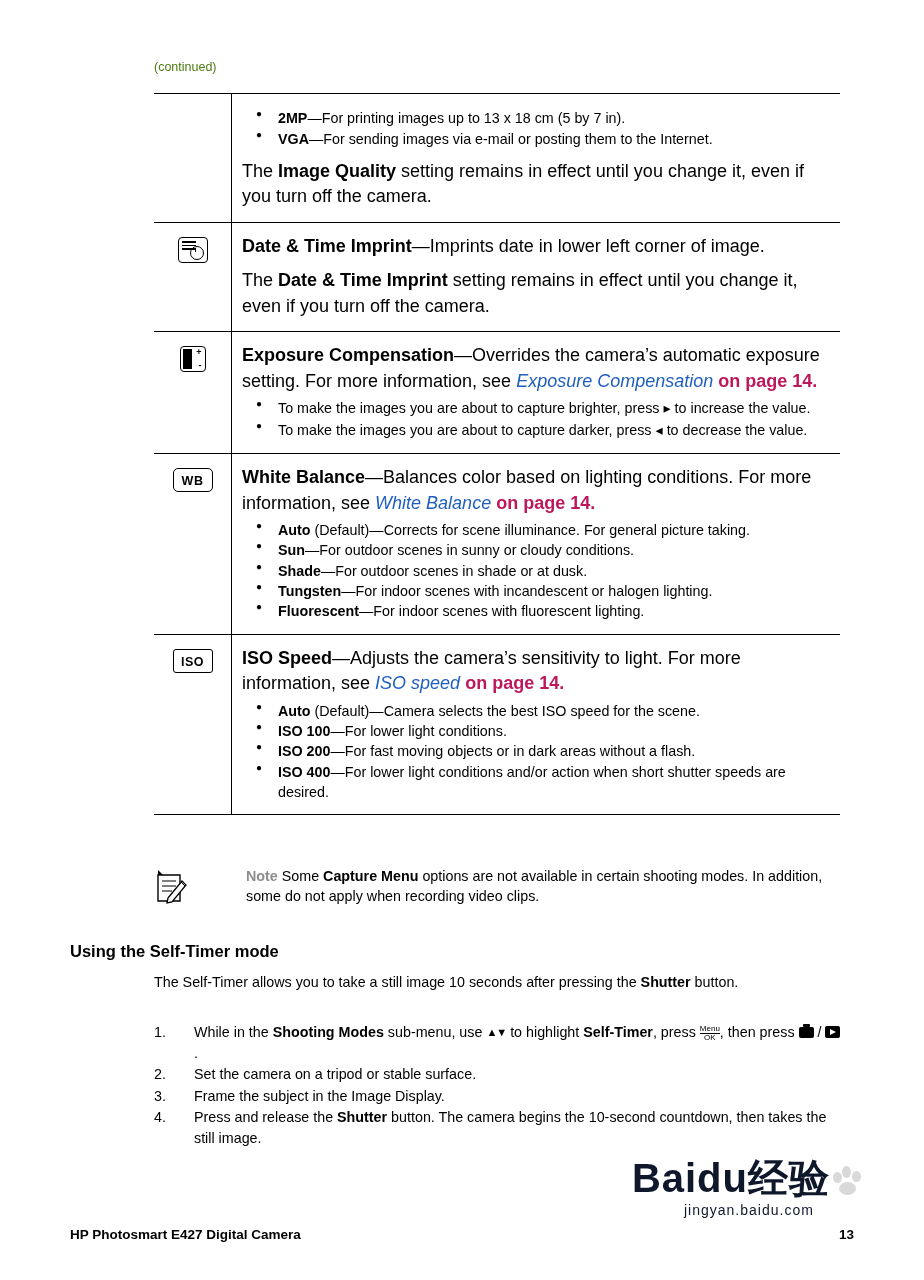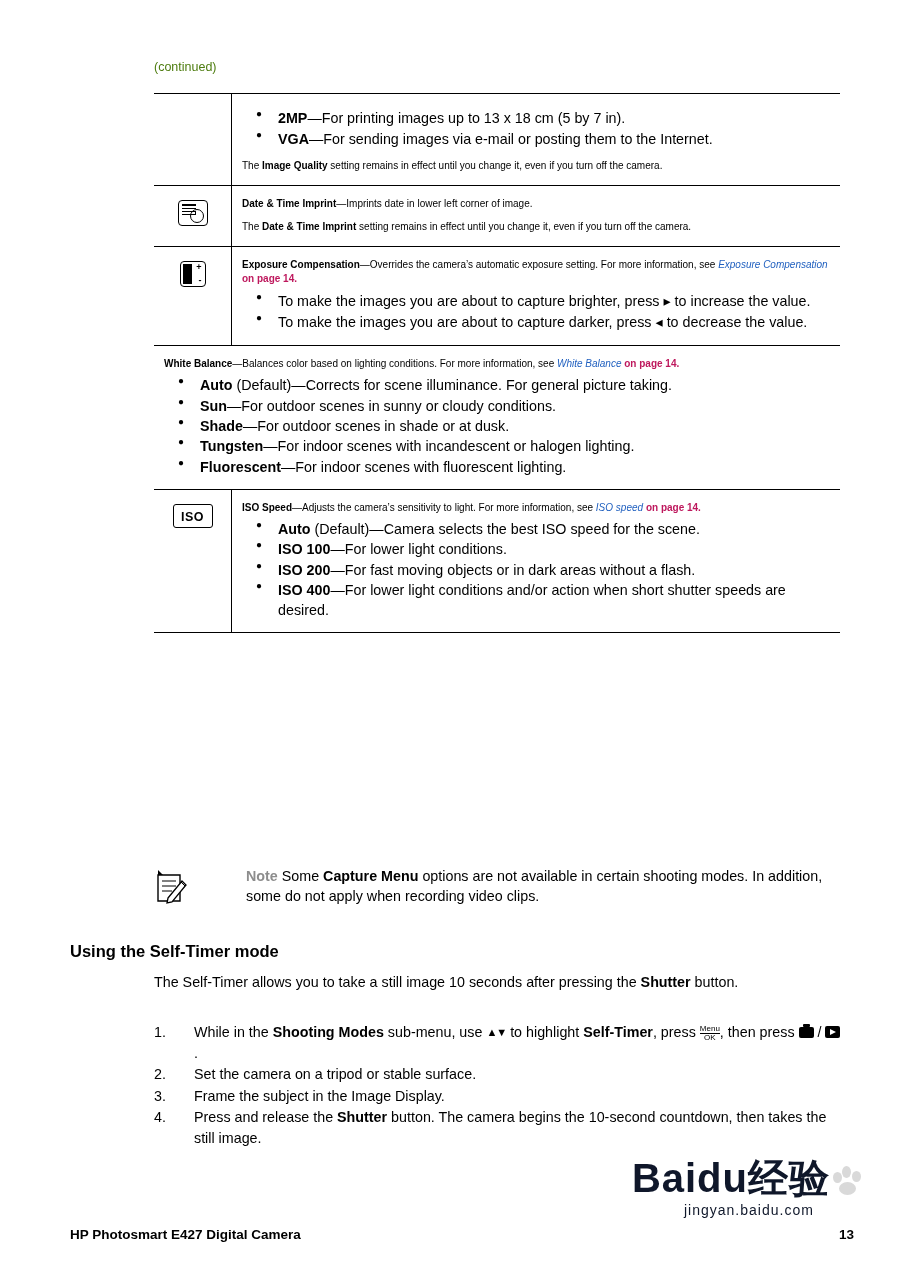"The Image Quality setting remains" .text-cell p { font-size: 10px -> 18px }
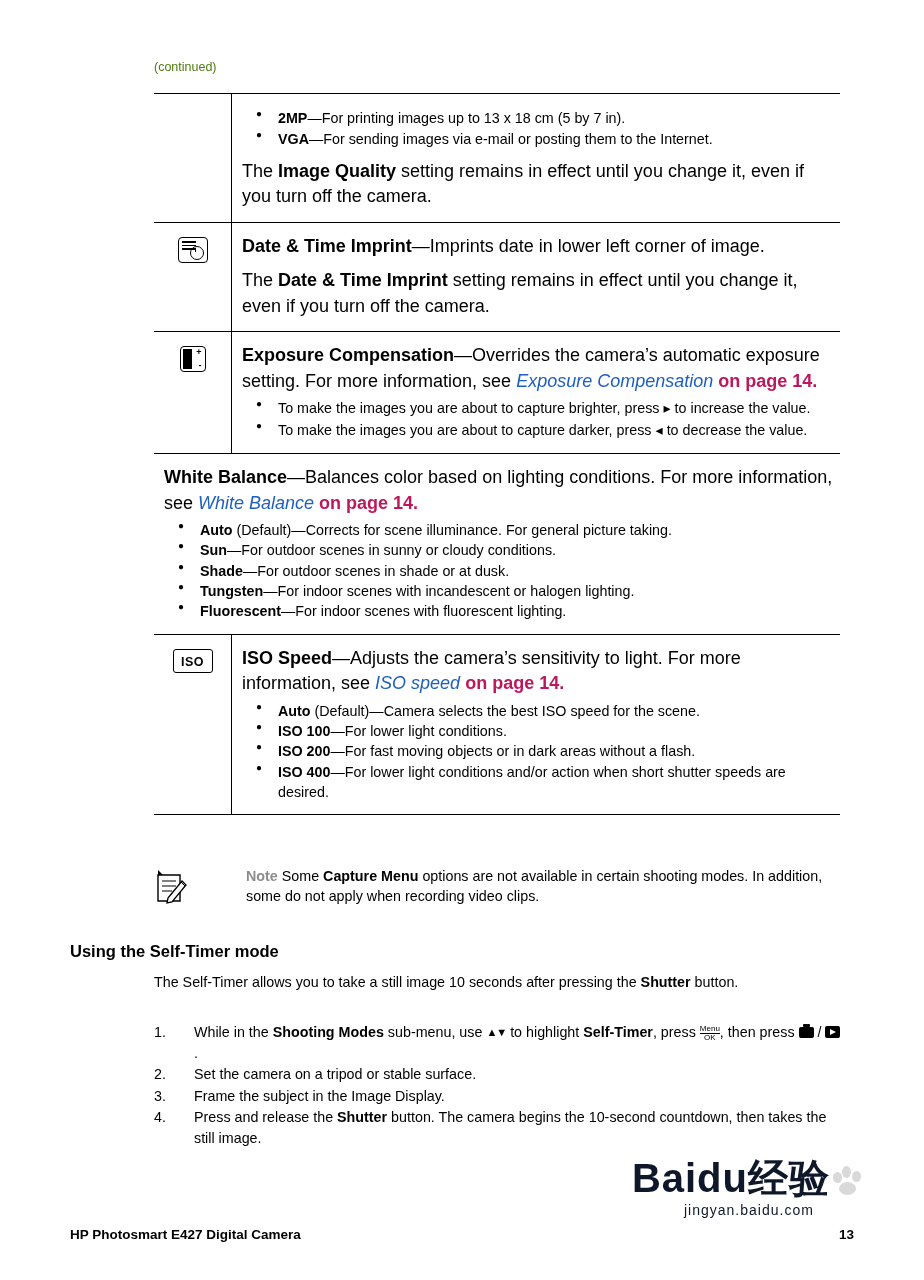"WB" div.icon-cell { html: none -> <div> <span>WB</span> </div> }
